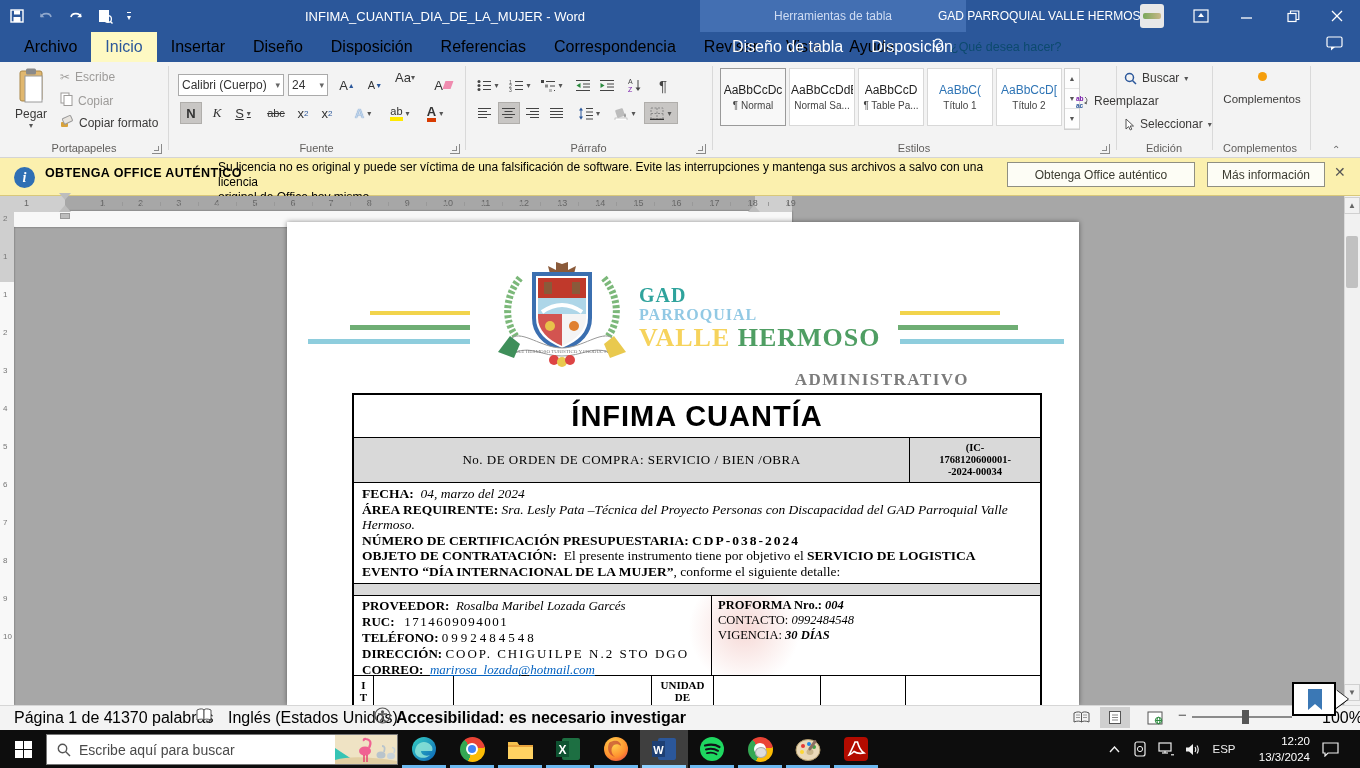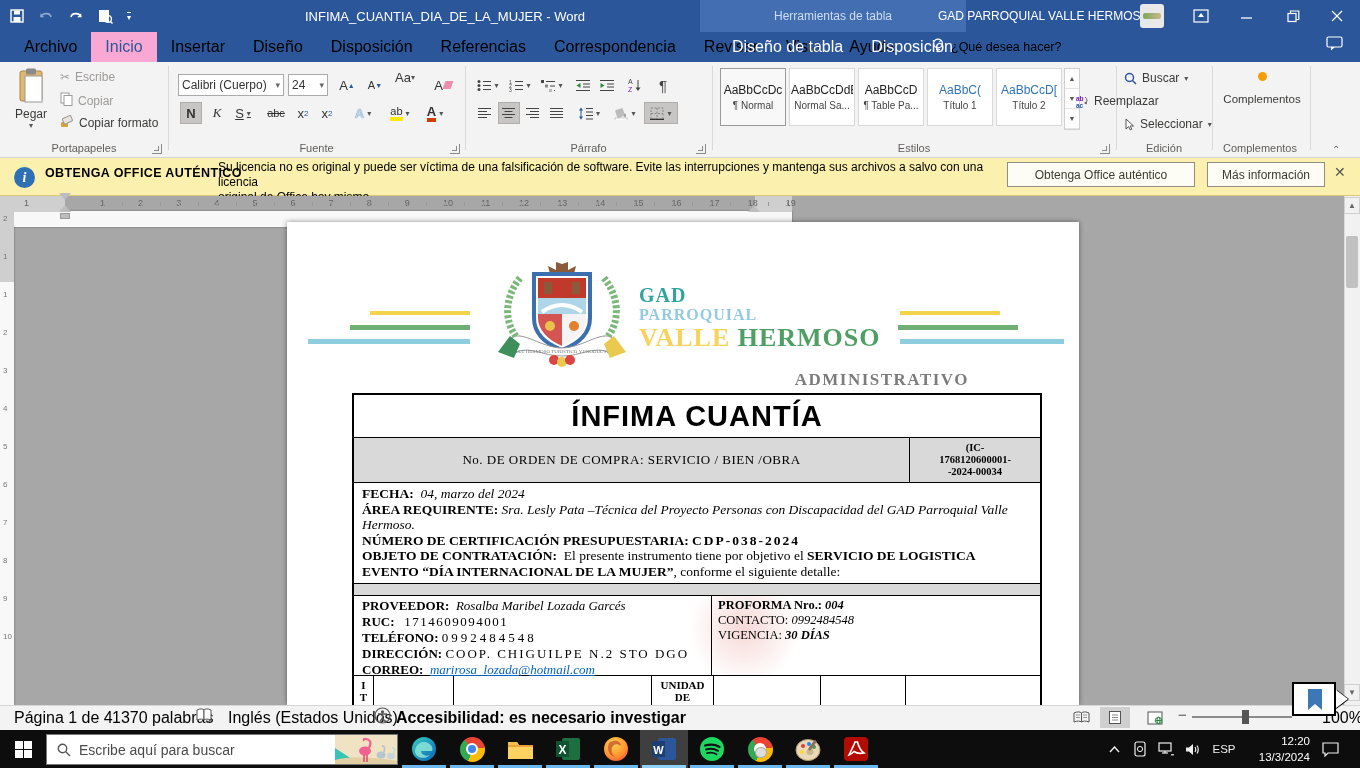"Inicio" .tab.active { background: #f9a8d4 -> #fef9c3 }
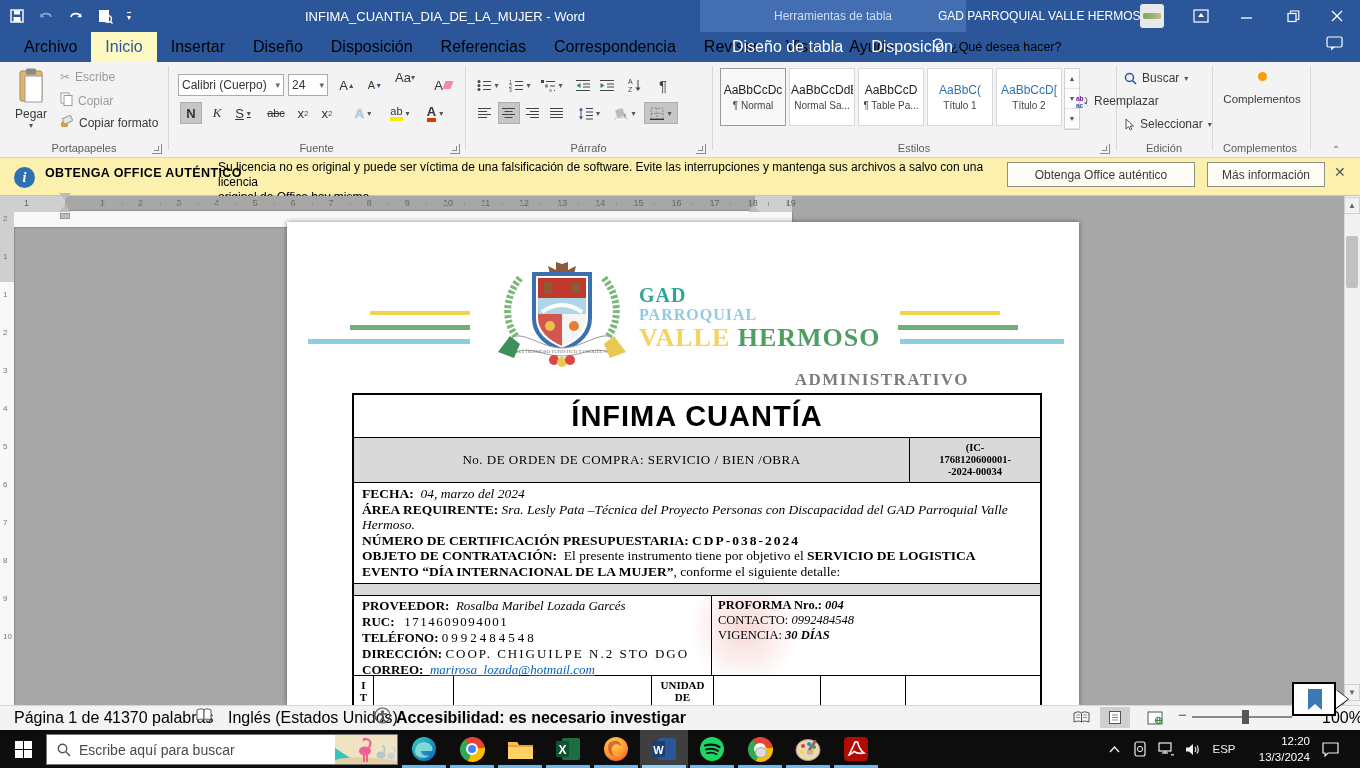"¿Qué desea hacer?" .tellme { color: #000000 -> #0c4a6e }
